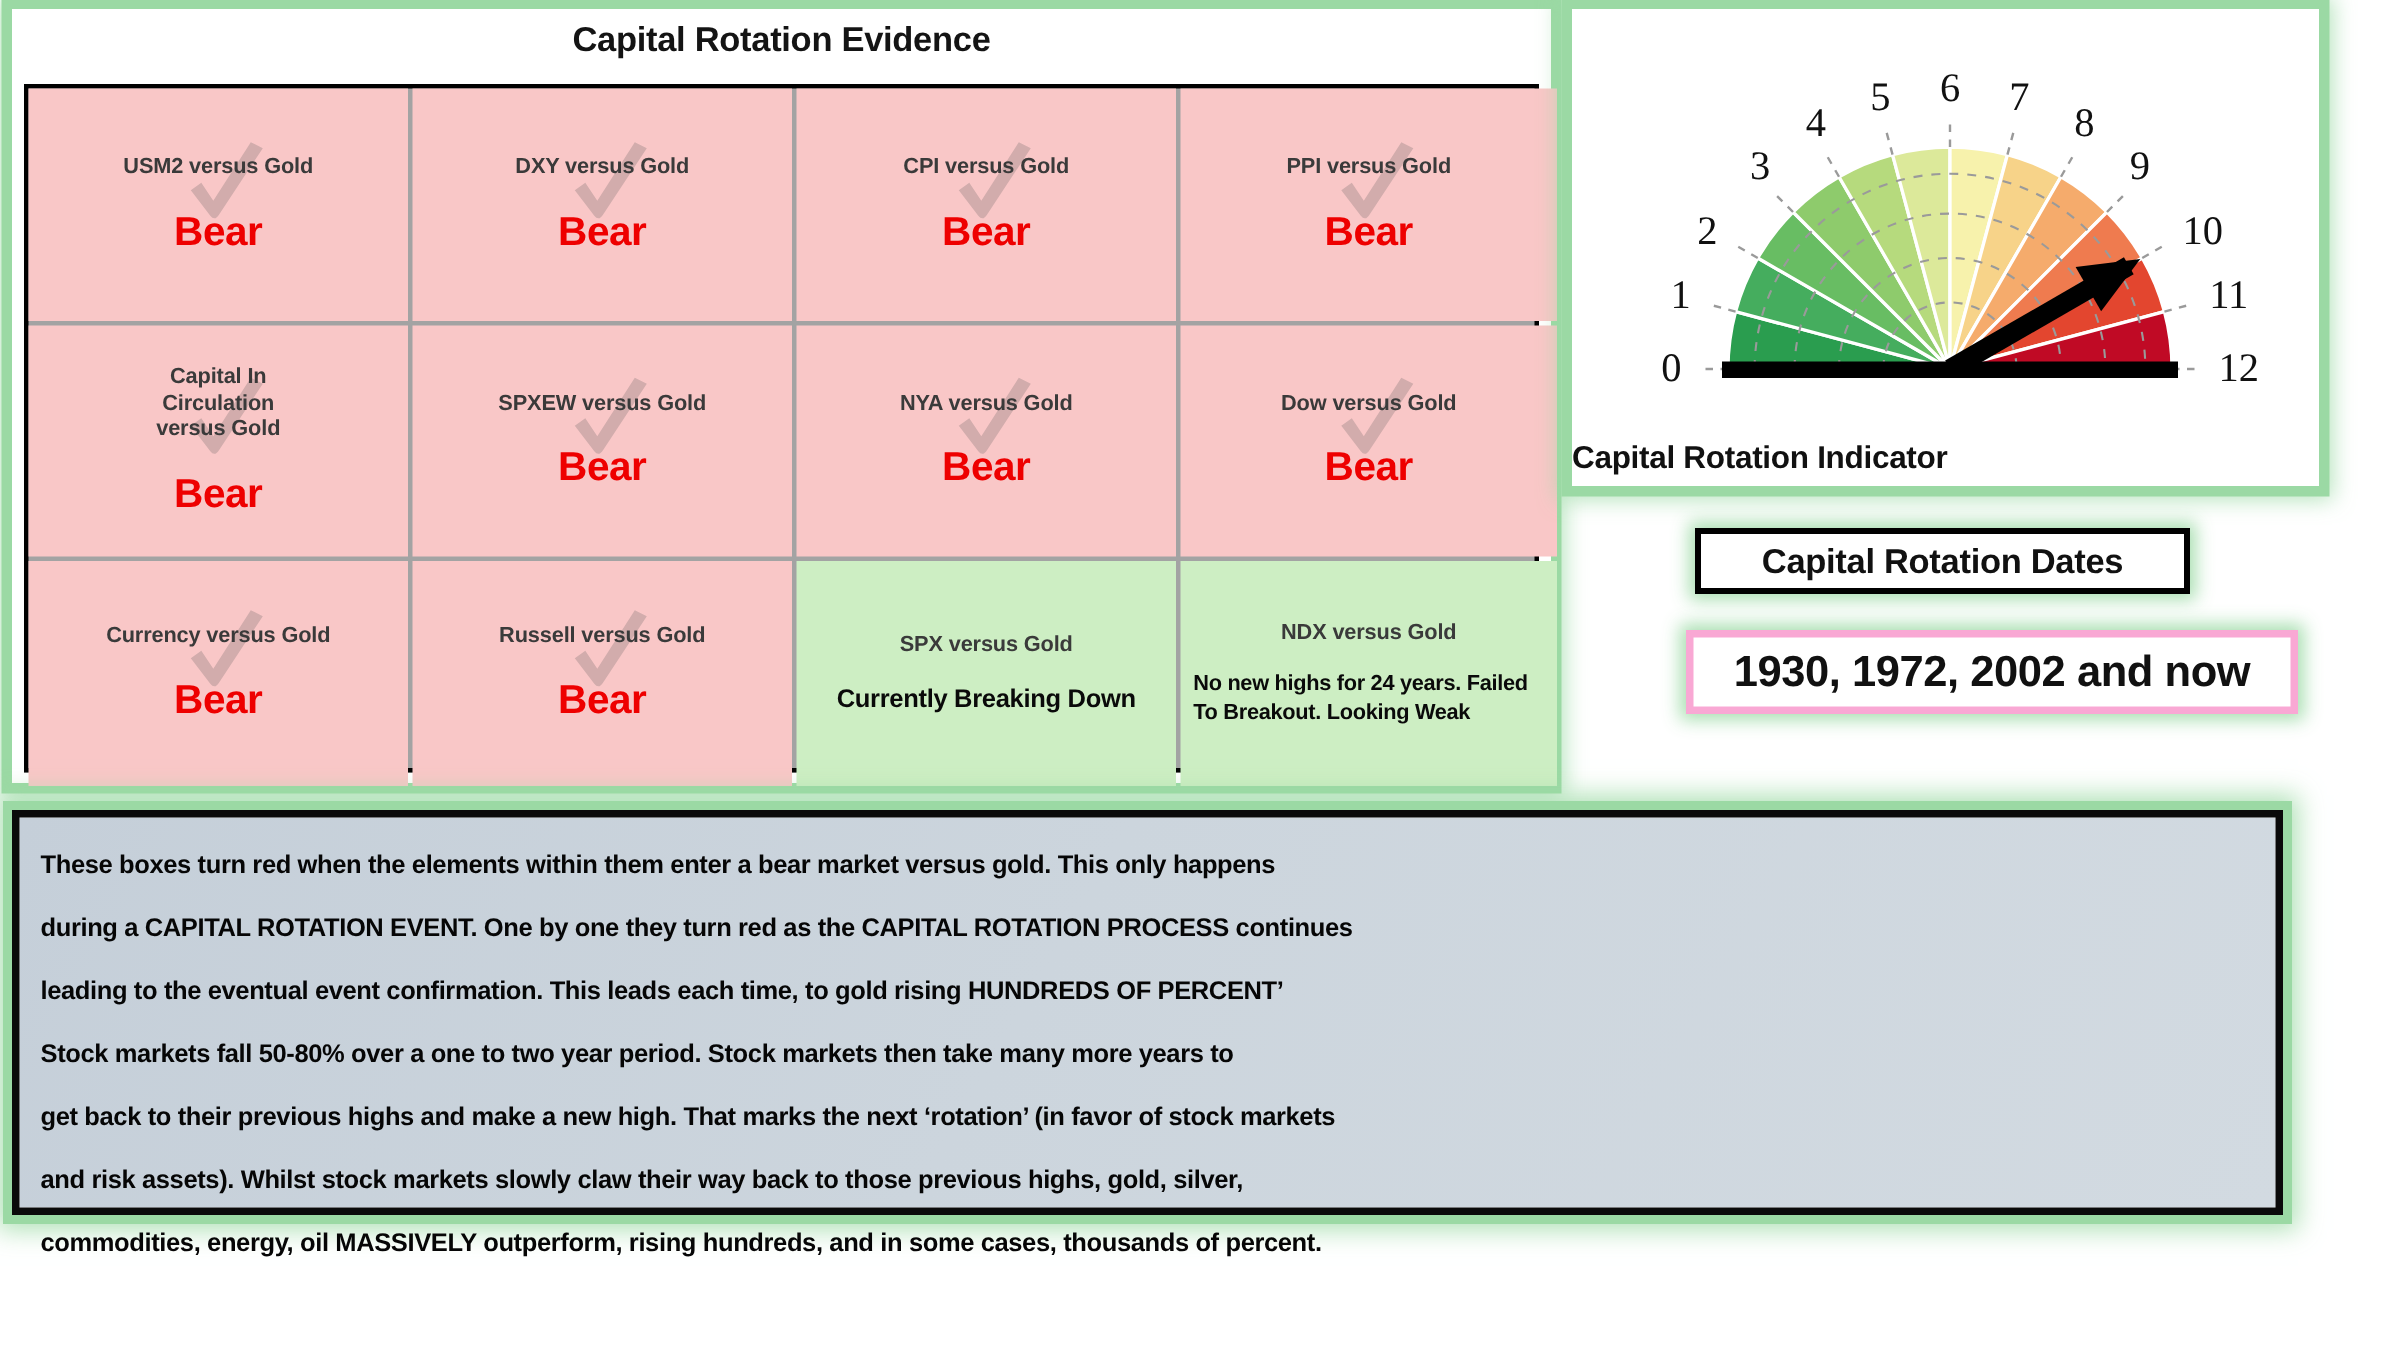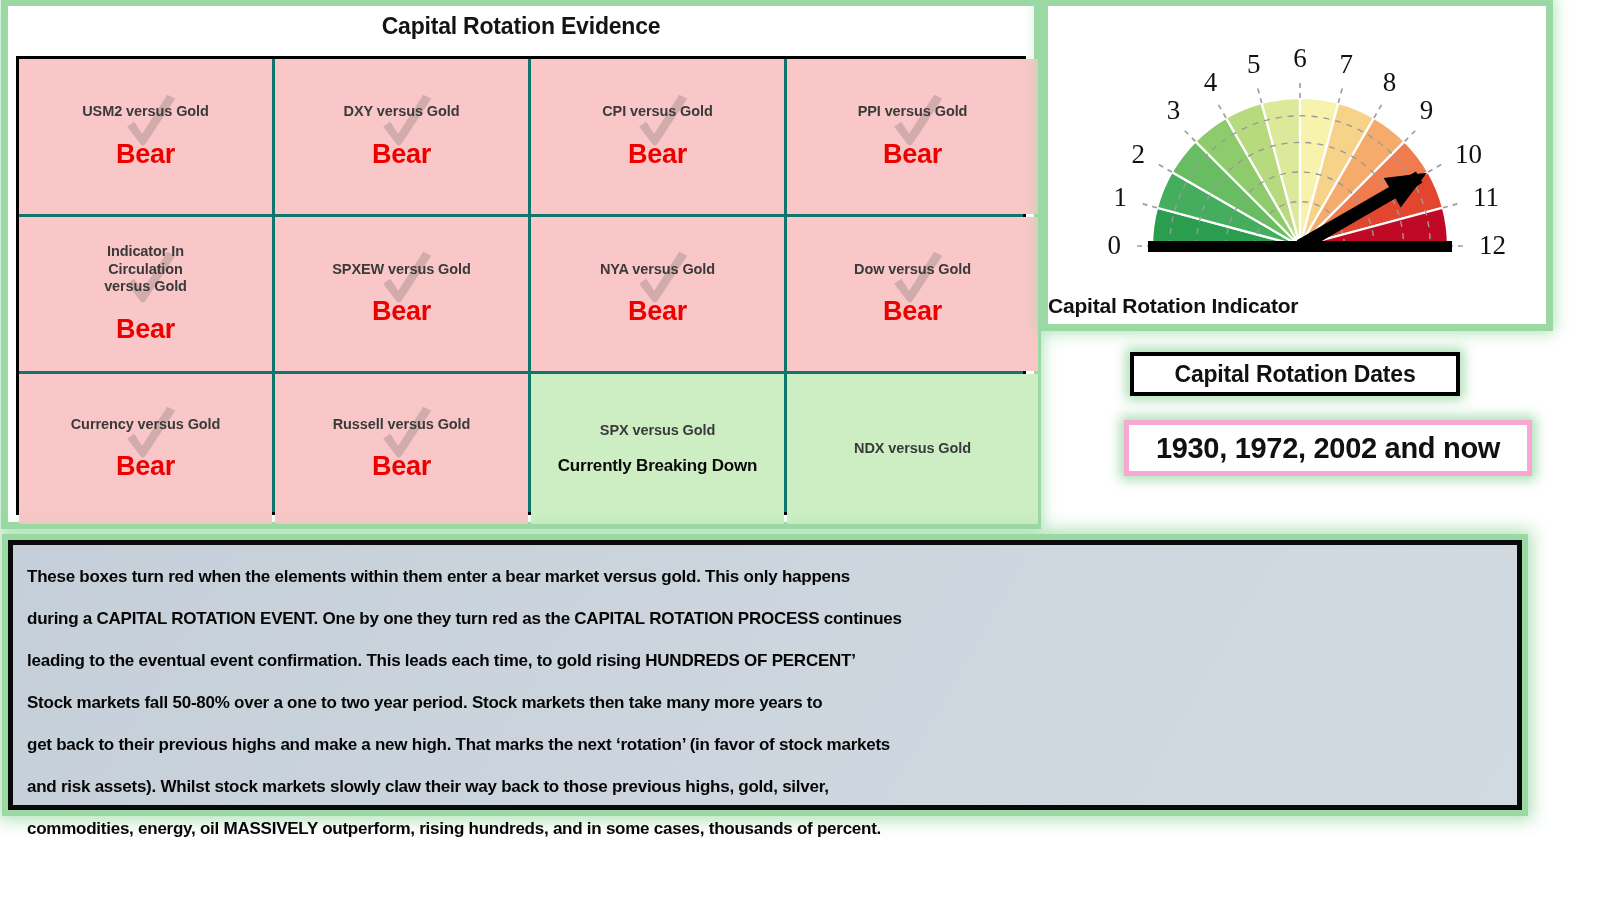"USM2 versus Gold" #evidence-grid { background: #0f766e -> #a3a3a3 }
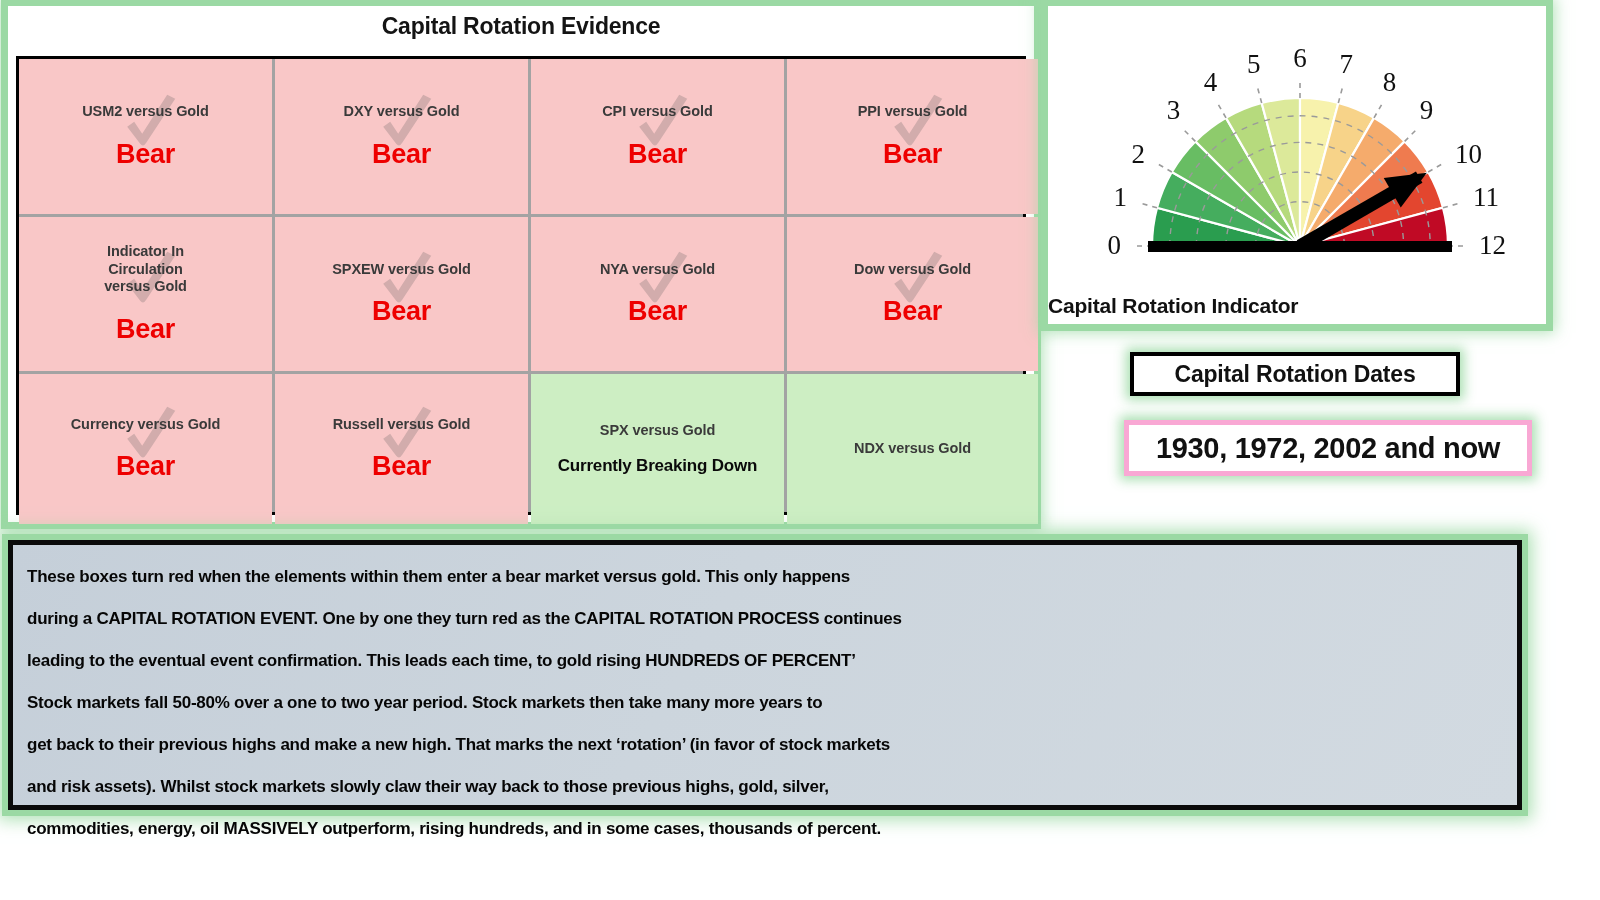"Indicator In" div.cell-label { text: Indicator -> Capital }
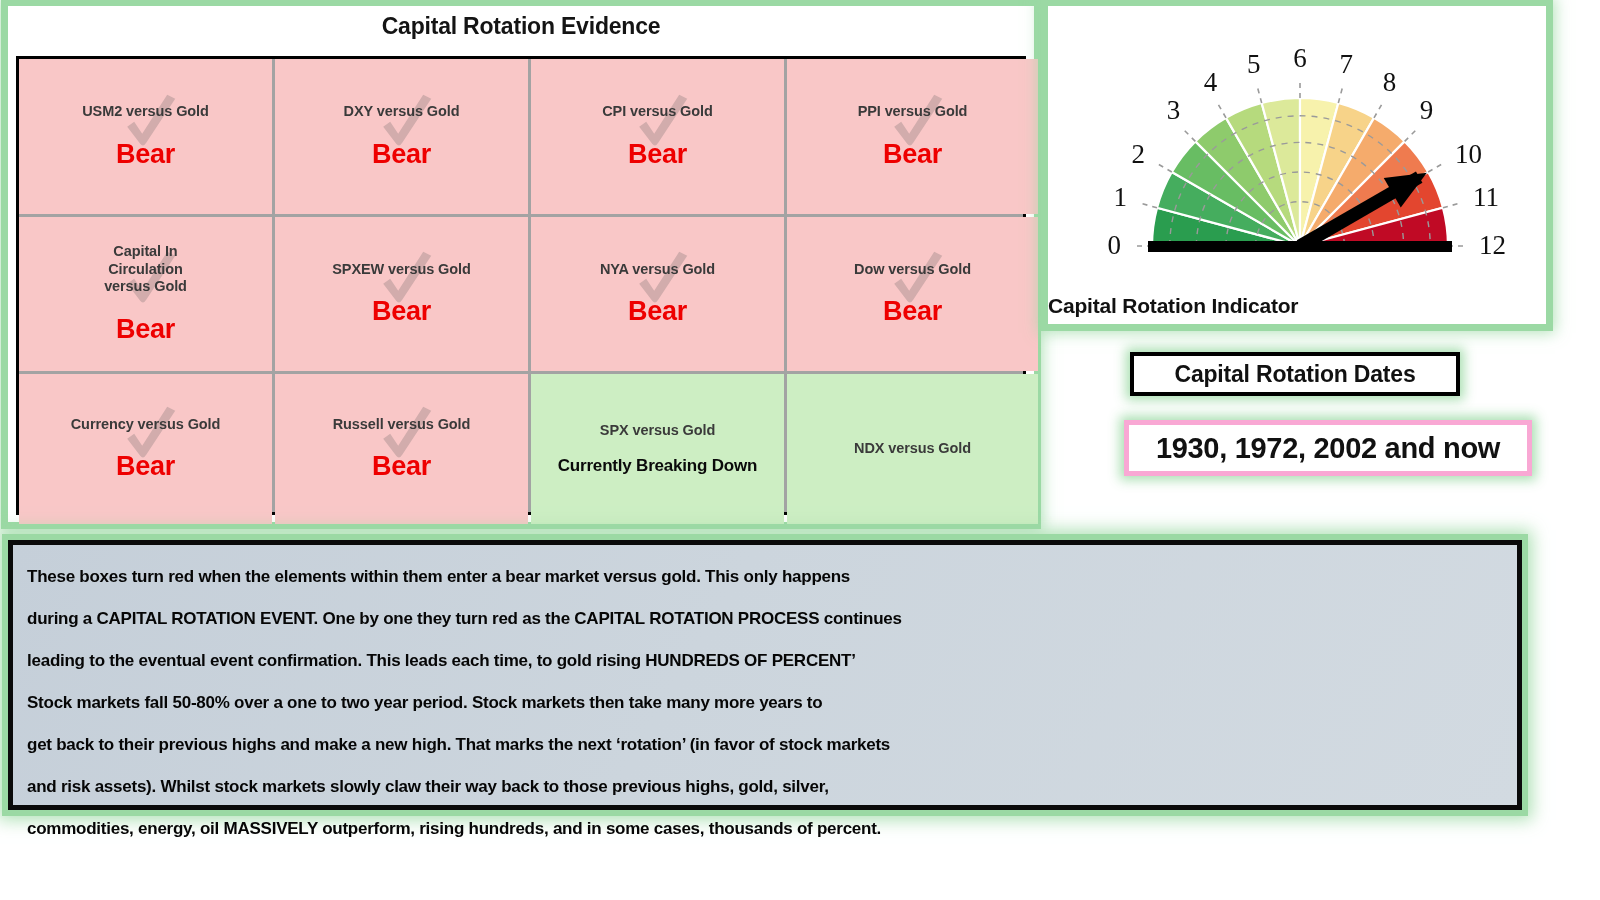"No new highs for 24" div.cell-status { html: none -> <div>No new highs for 24 years. Failed To Breakout. Looking Weak</div> }
